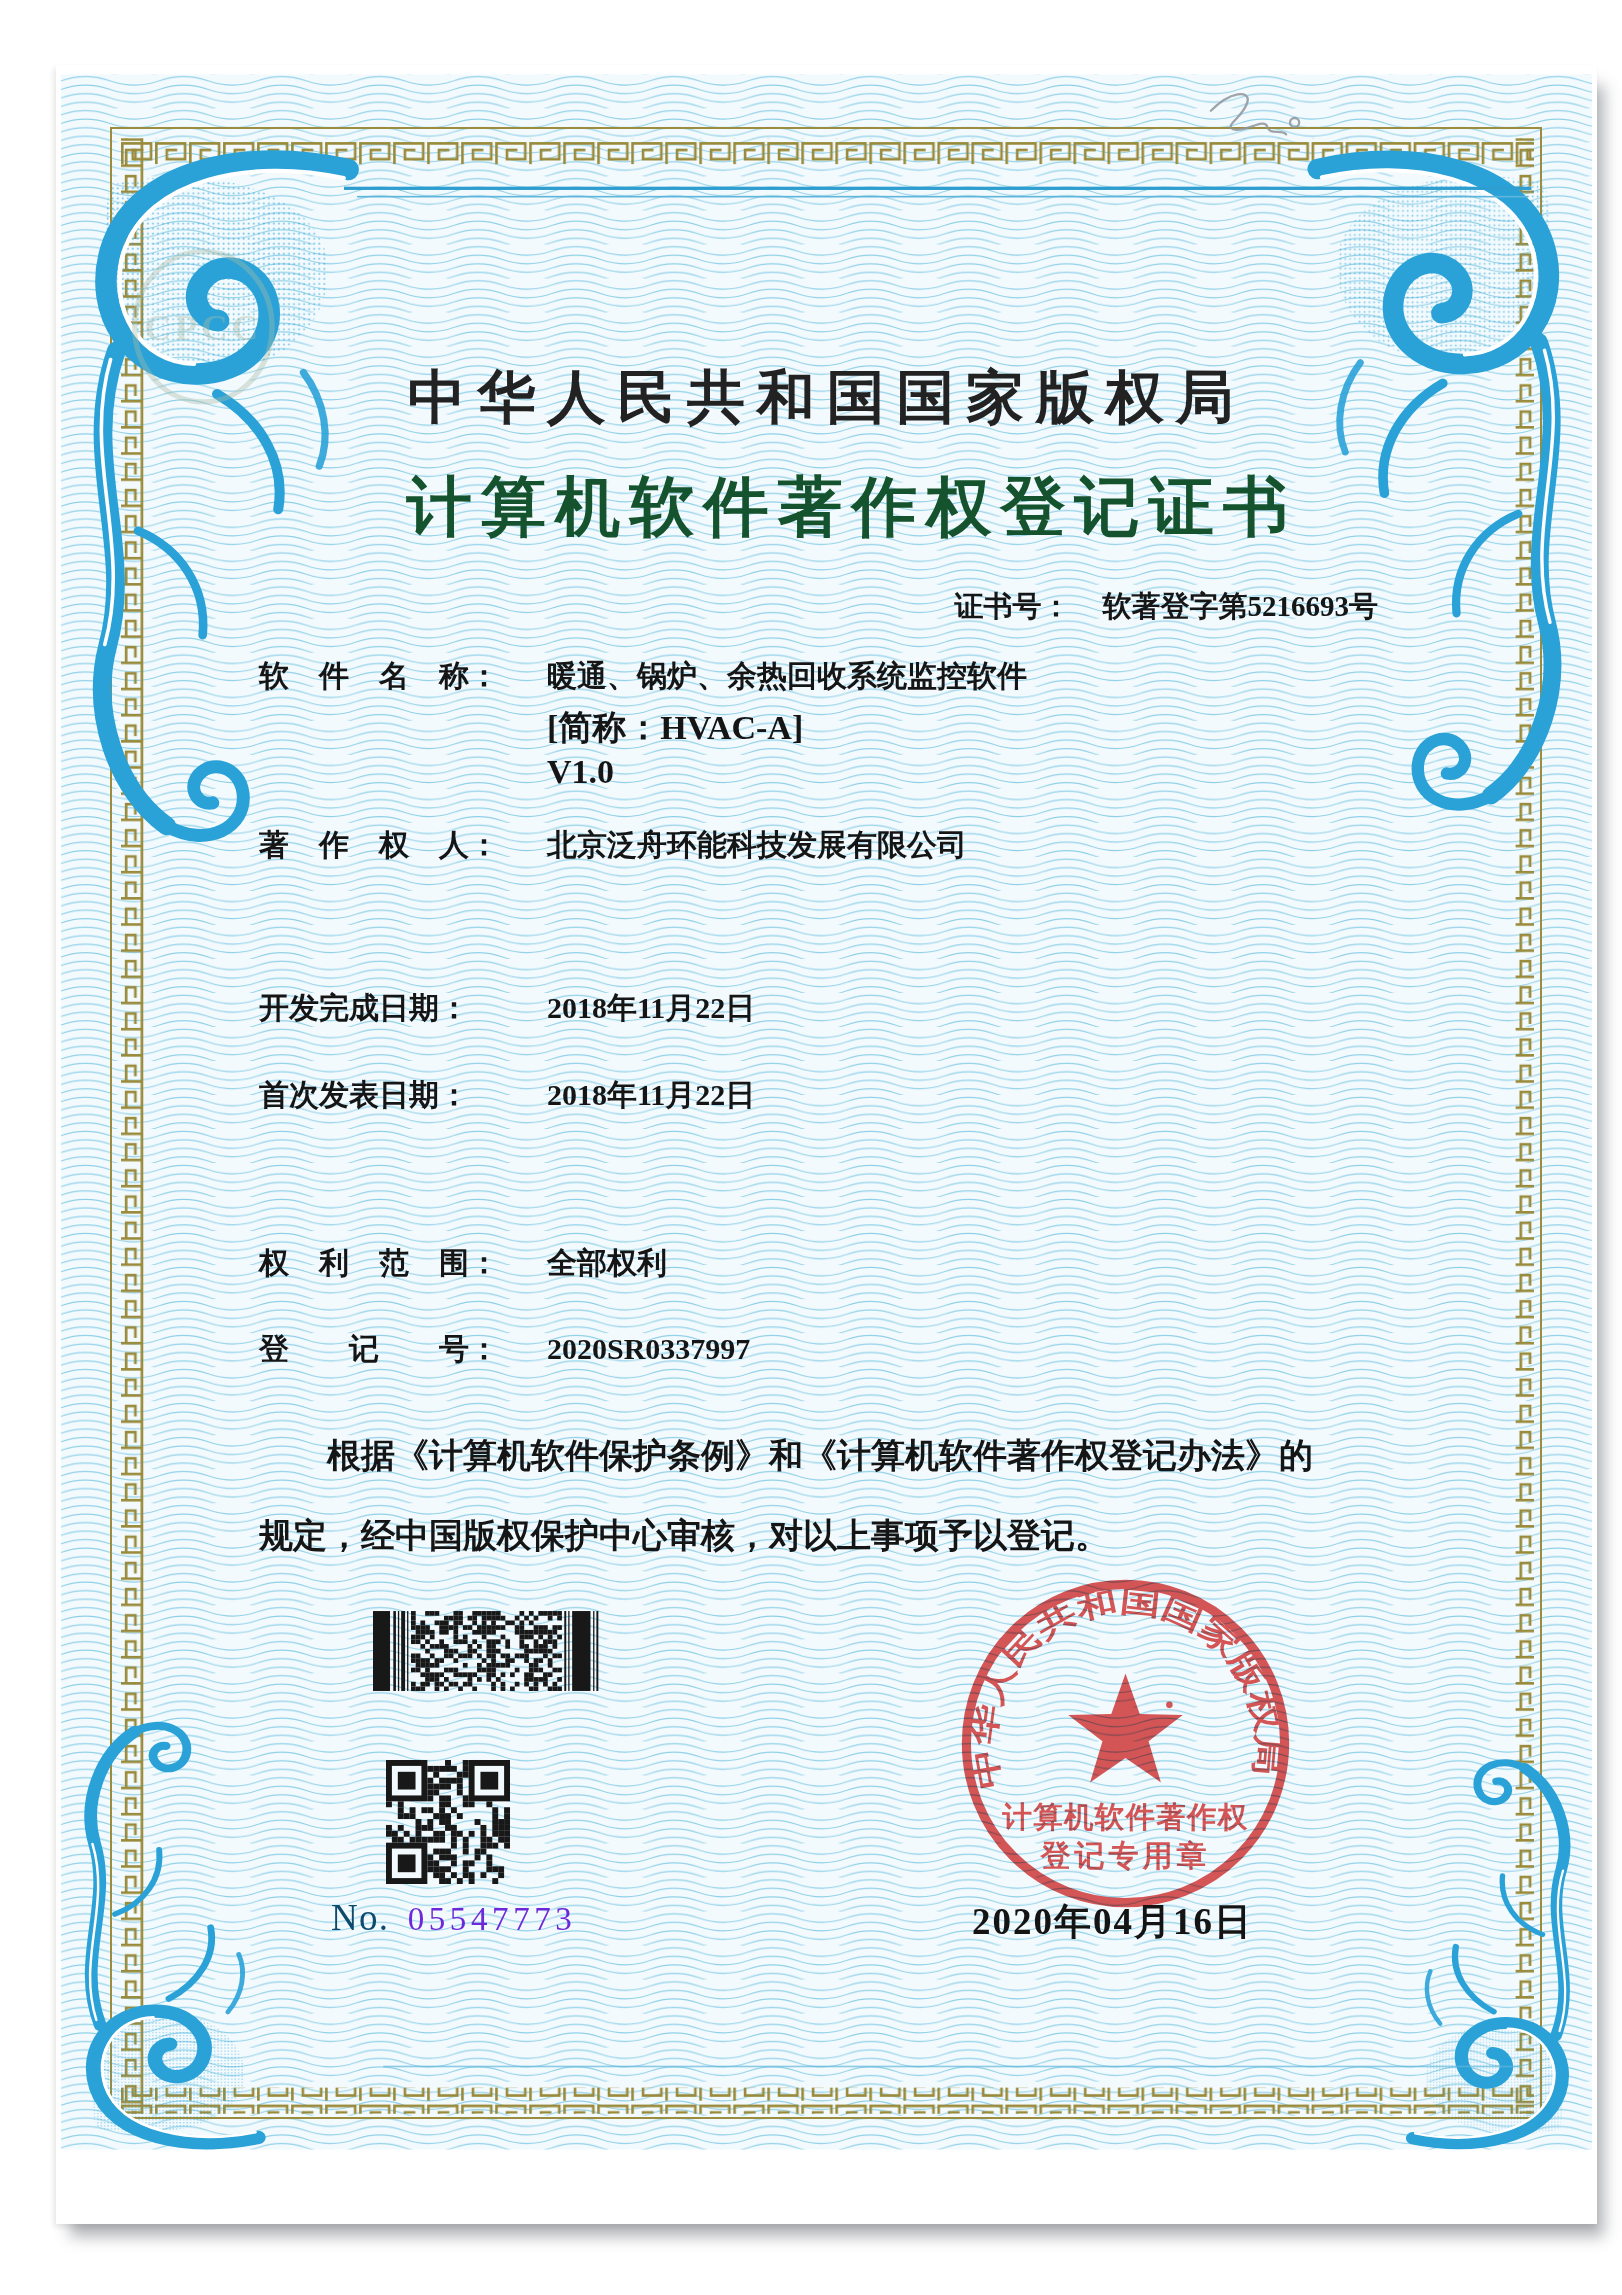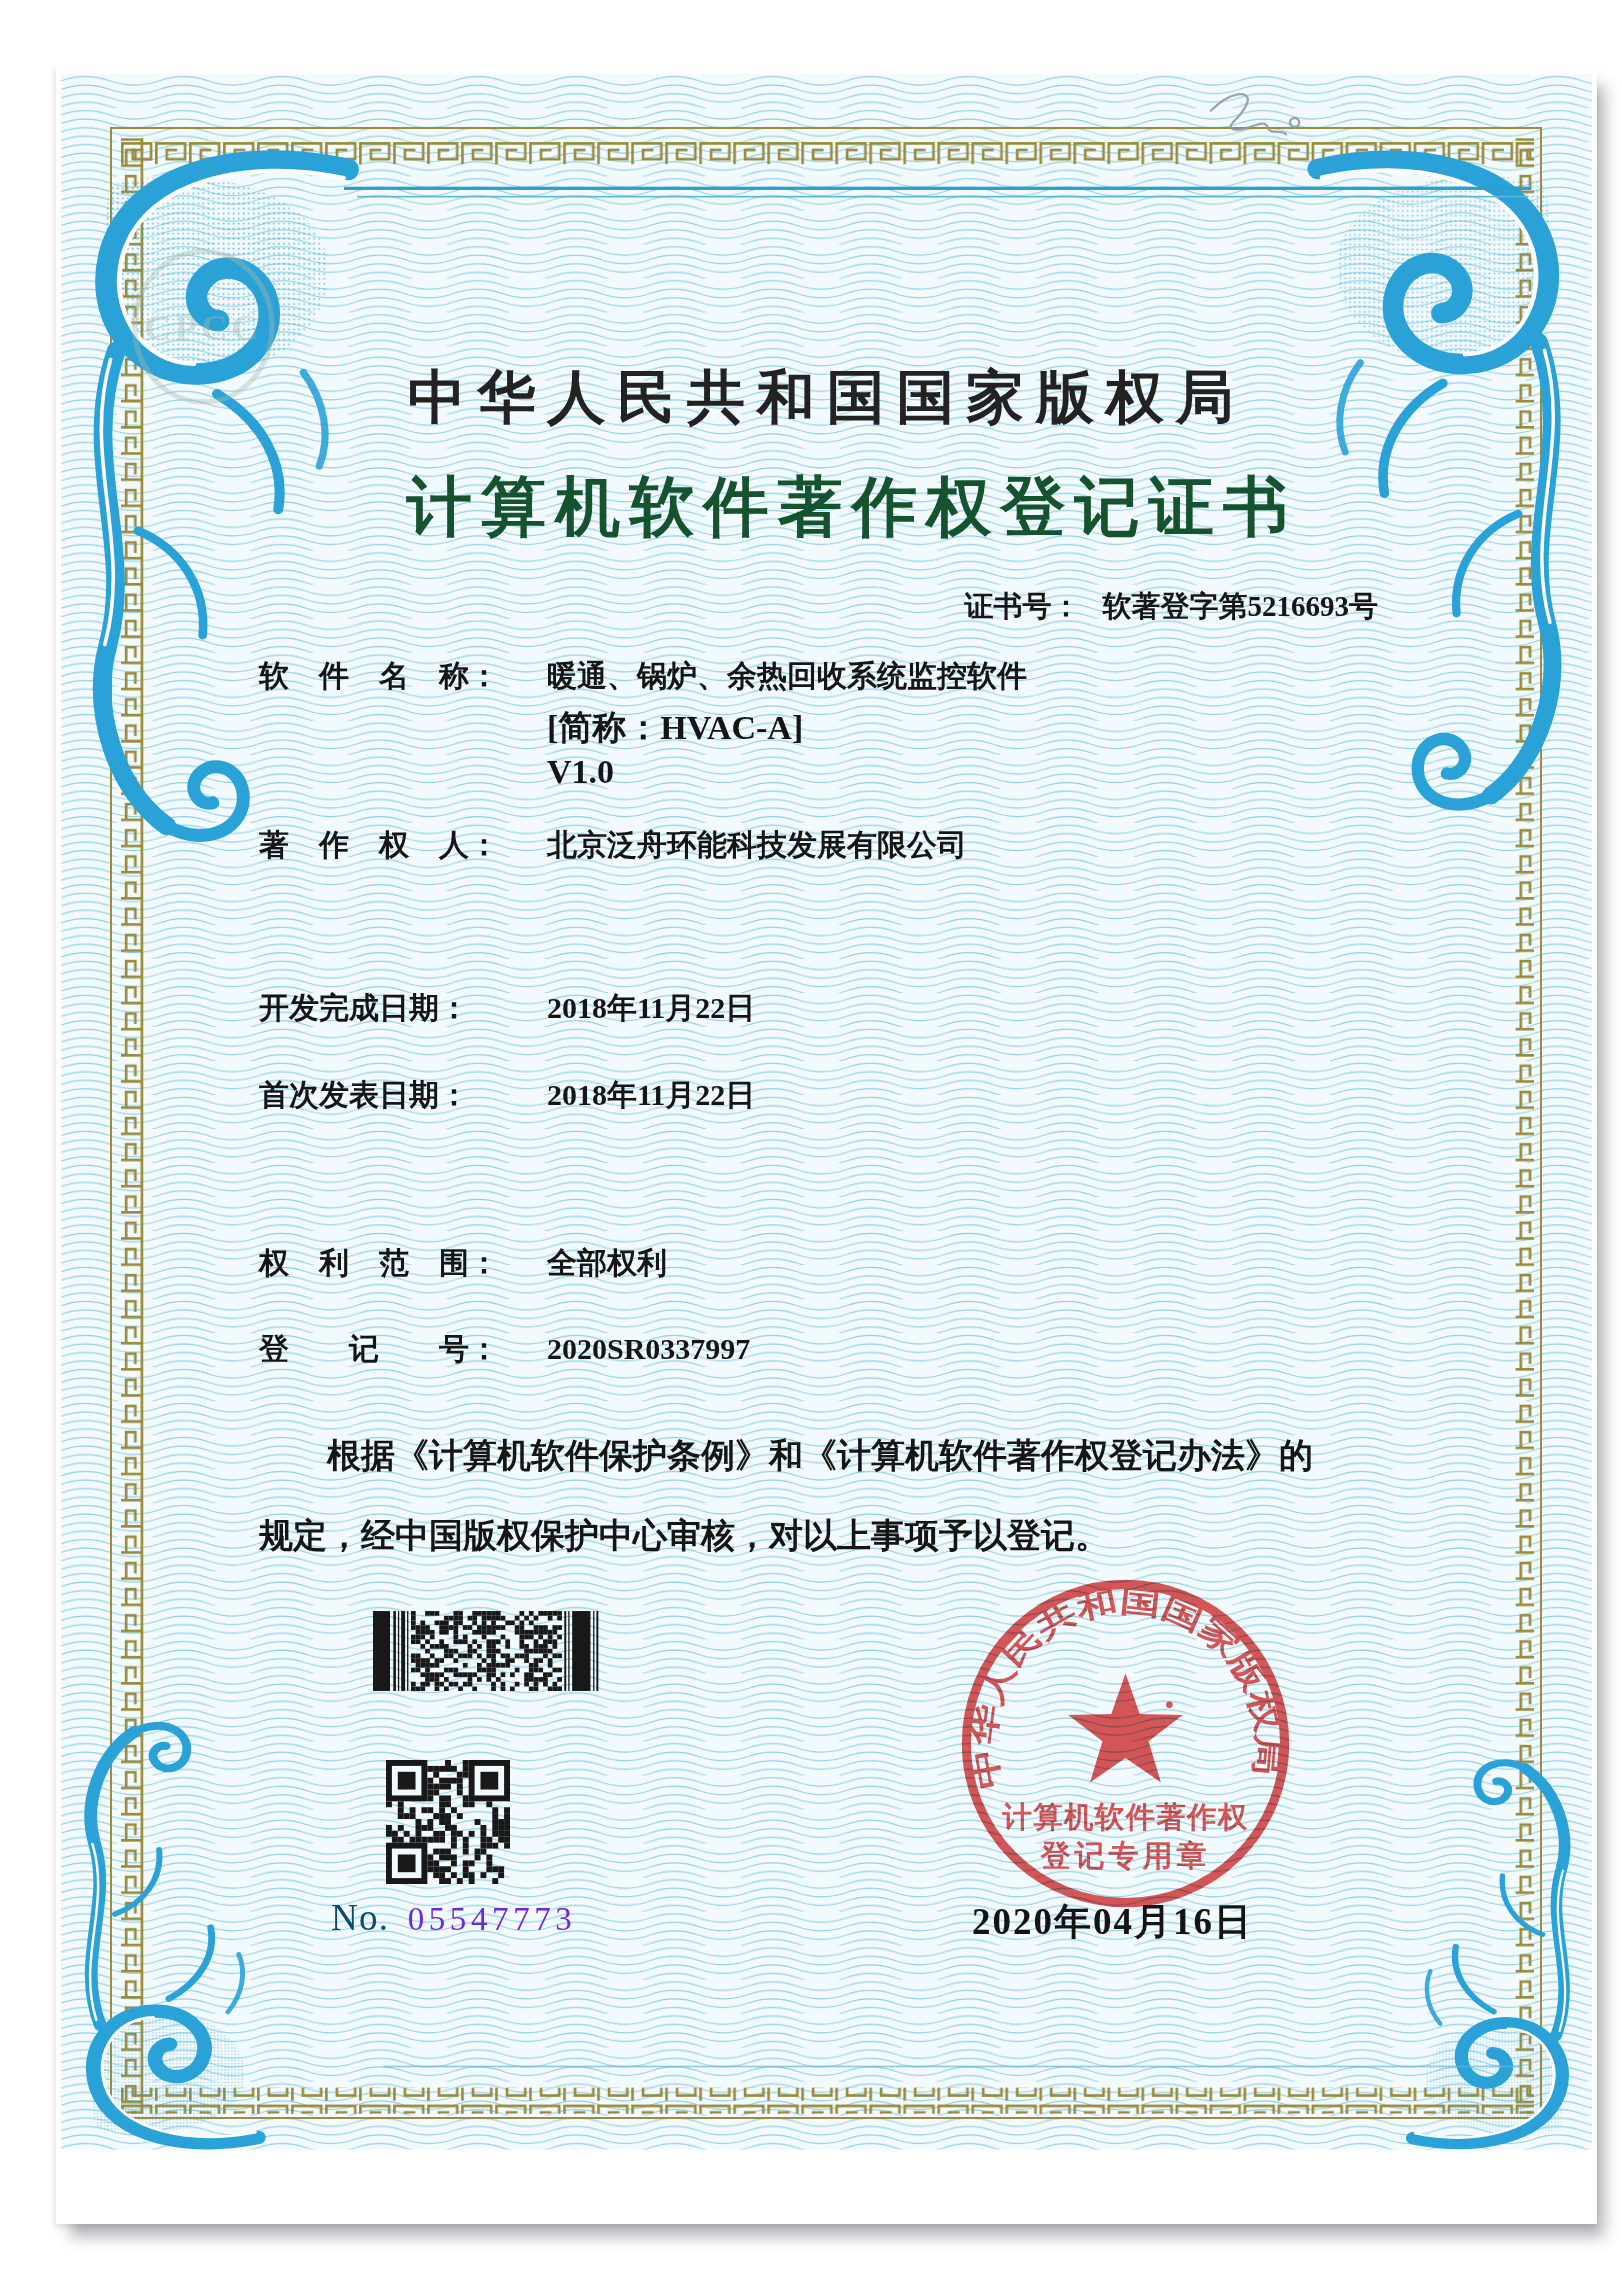"证书号：" .certno .lbl { margin-right: 22px -> 32px }
